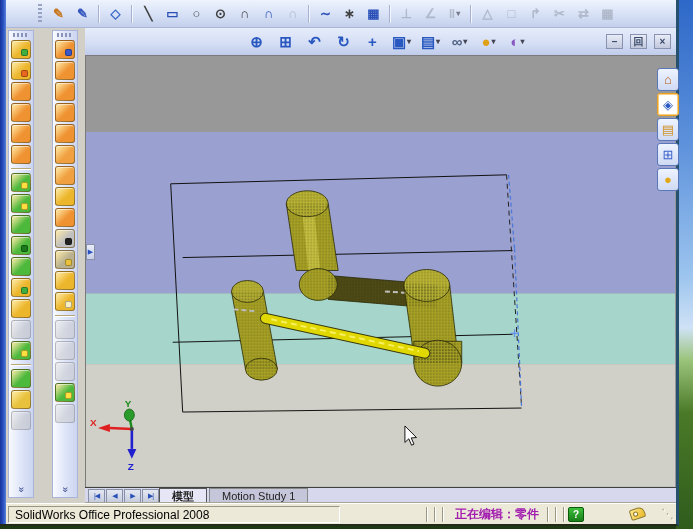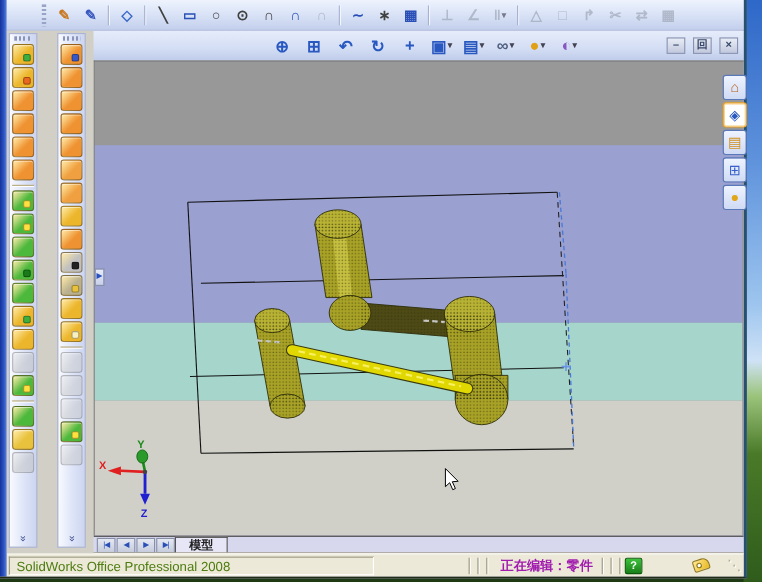"Motion Study 1" div.dtab { html: none -> <div><span>Motion Study 1</span></div> }
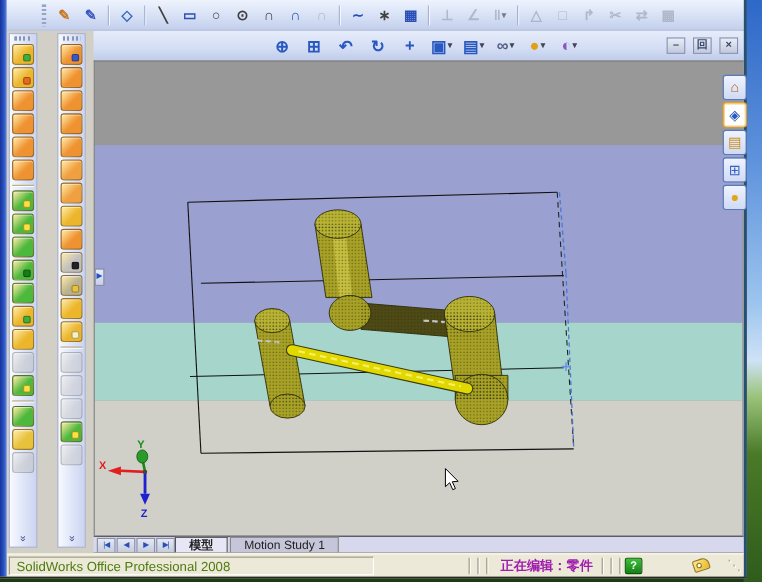"SolidWorks Office Professional 2008" .cellL { color: #4d7c0f -> #000000 }
